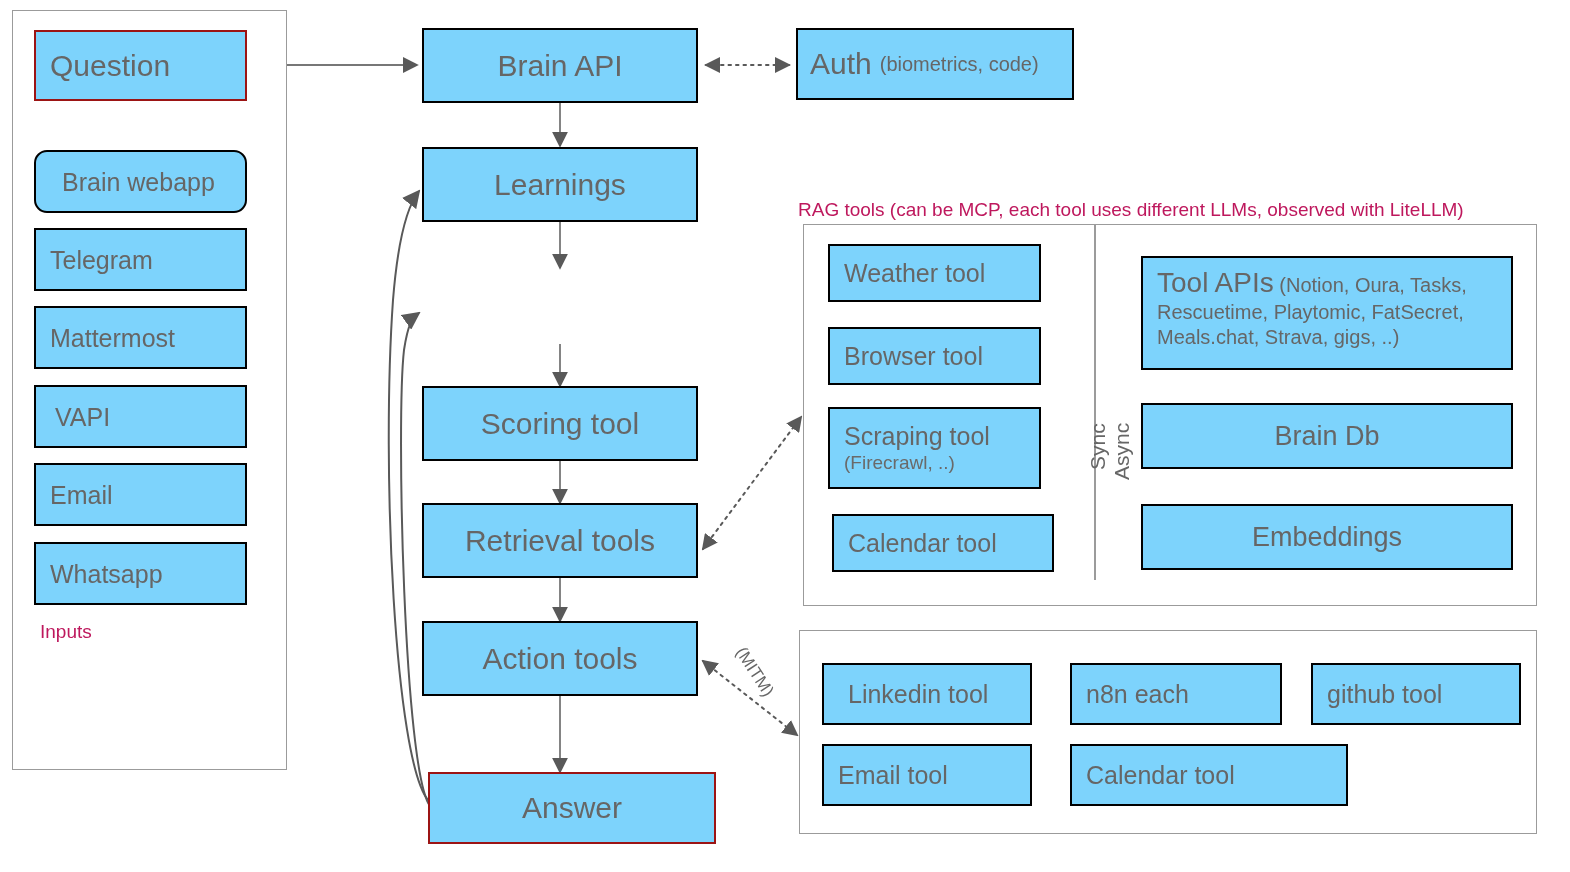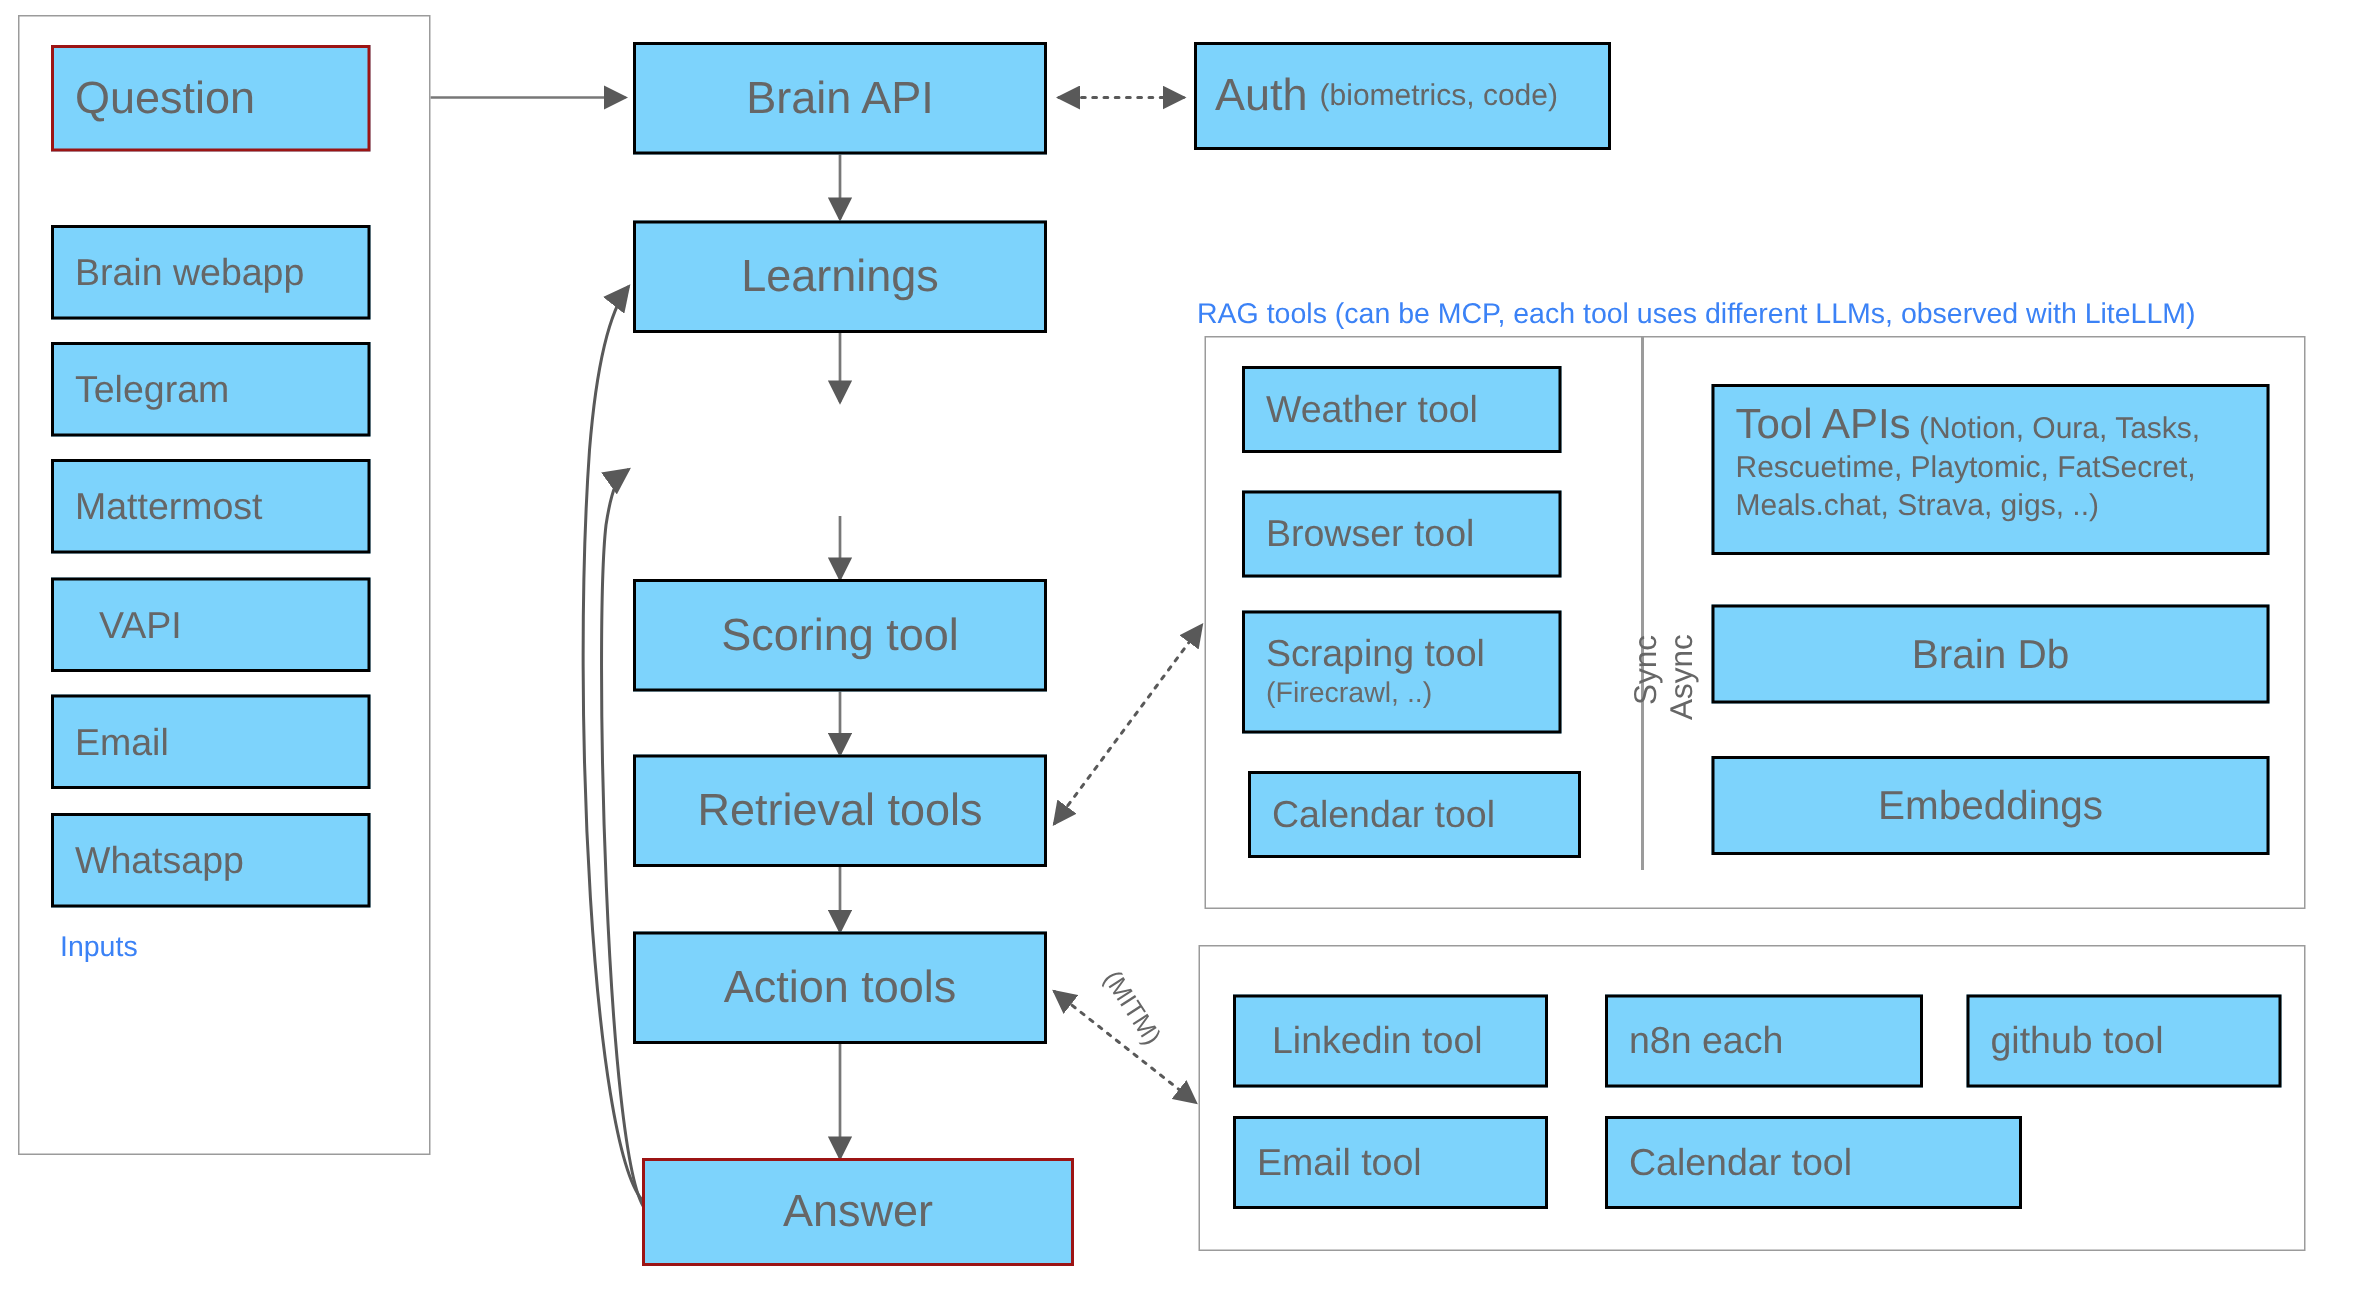"Brain webapp" div.node { border-radius: none -> 13px; padding-left: 14px -> 26px }
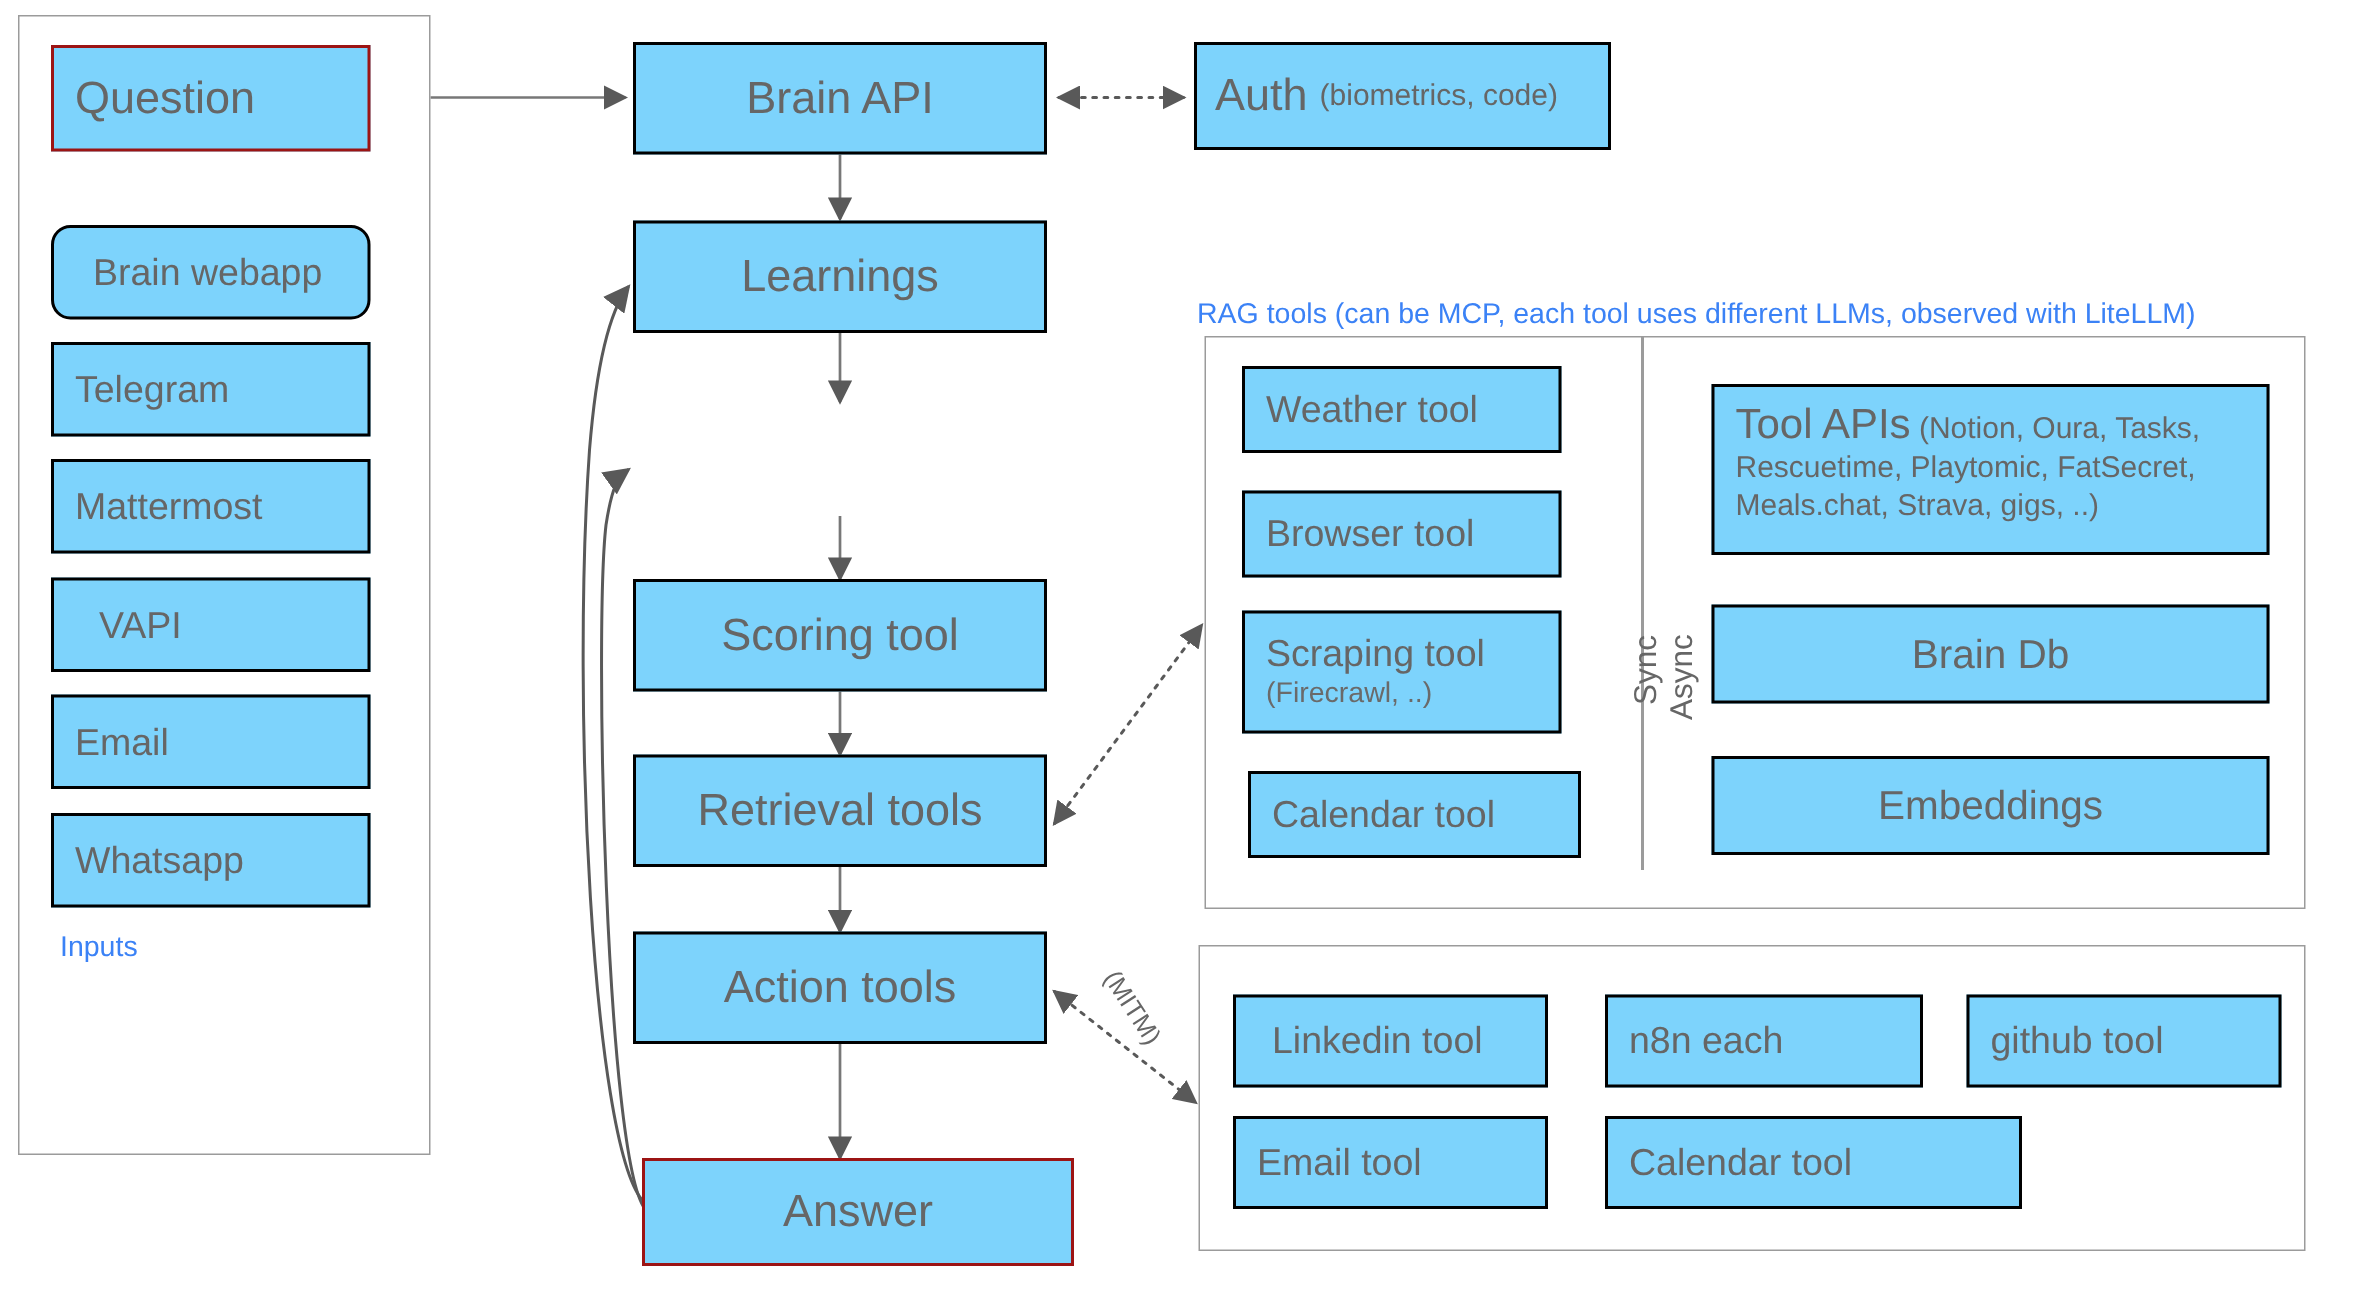"RAG tools (can be MCP," .panel-caption { color: #3b82f6 -> #be185d }
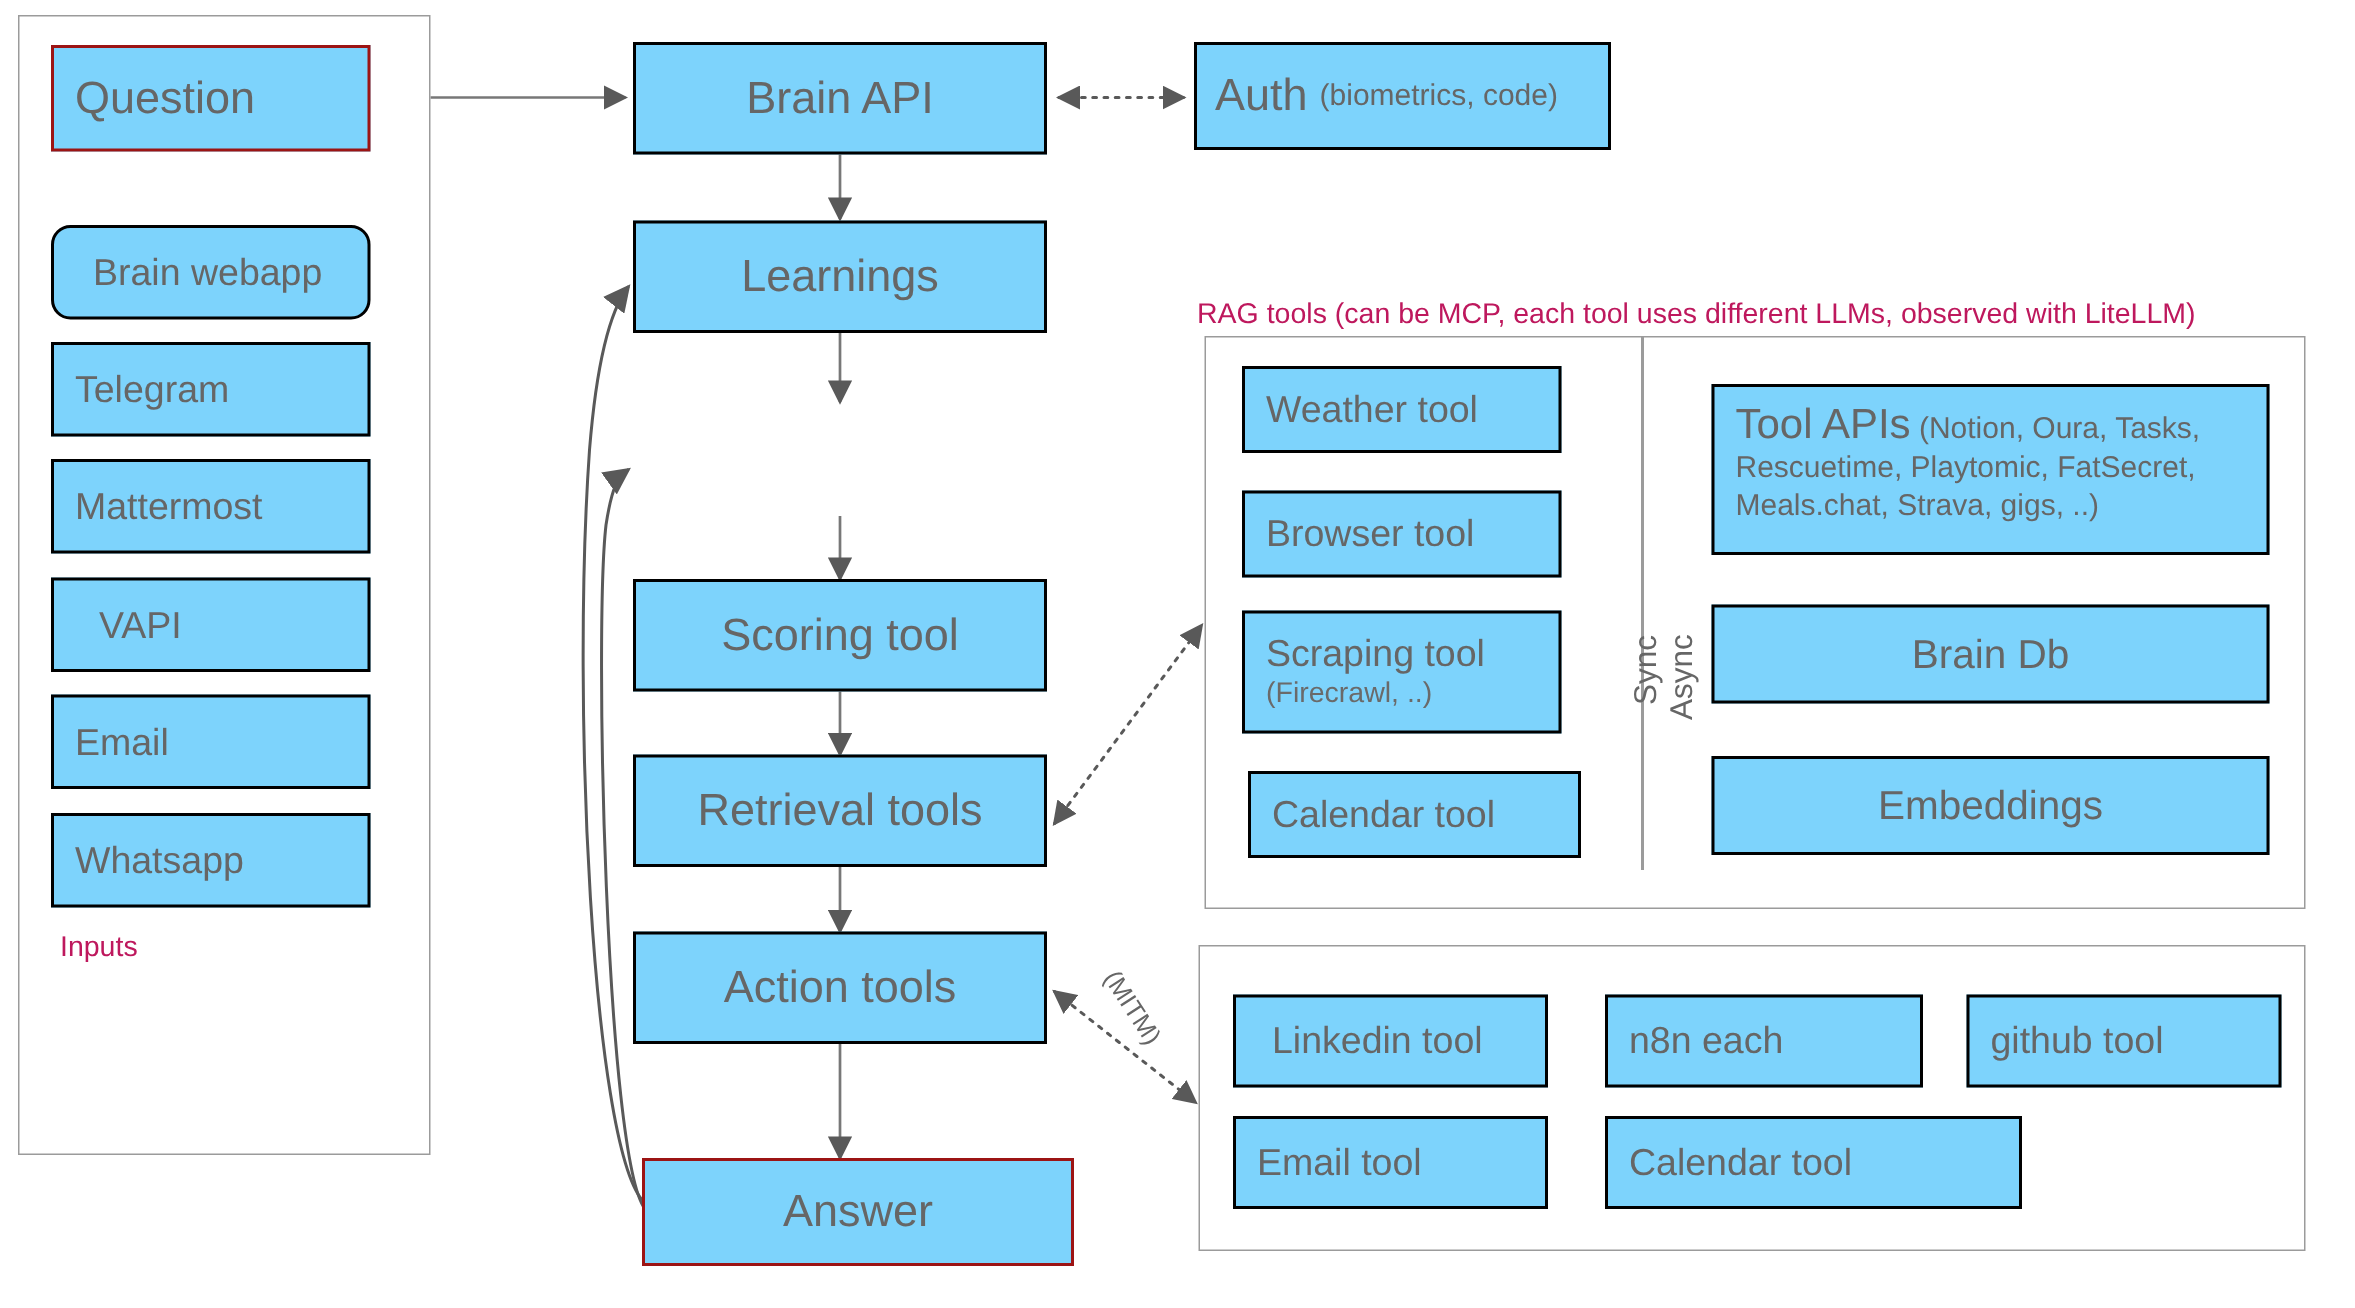"VAPI" div.node { padding-left: 30px -> 19px }
